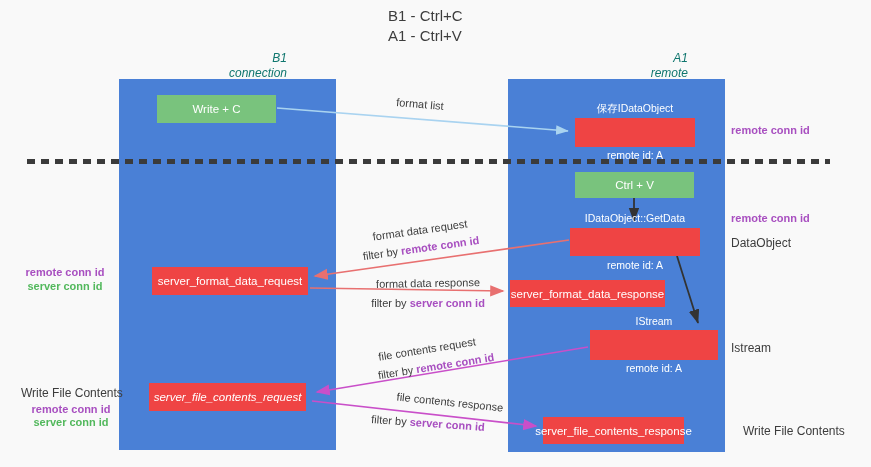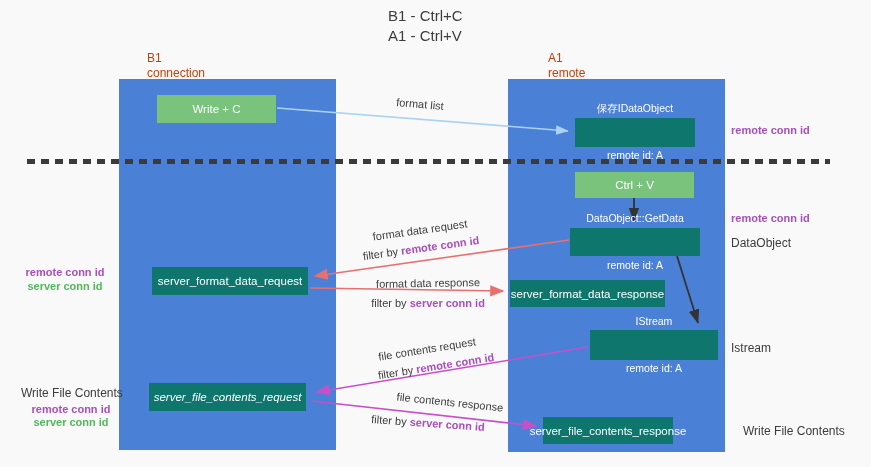"B1" .lanehdr { color: #c2410c -> #0f766e; font-style: none -> italic; text-align: left -> right }
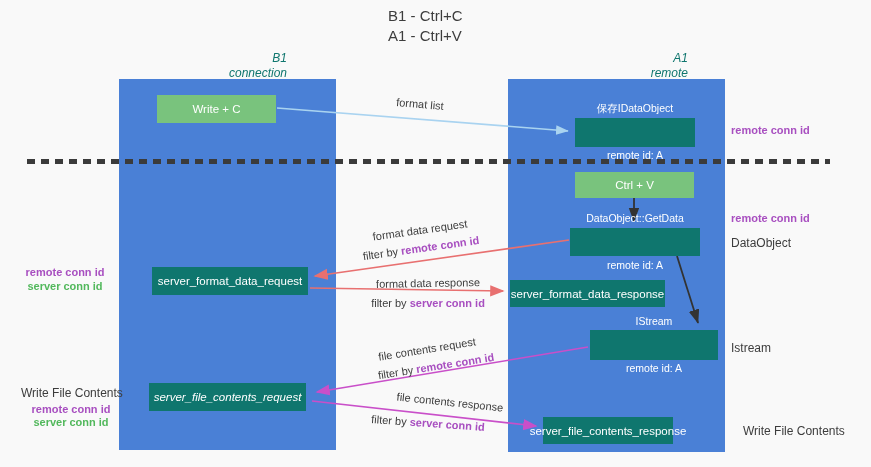"保存IDataObject" .orange { background: #0f766e -> #ef4444 }
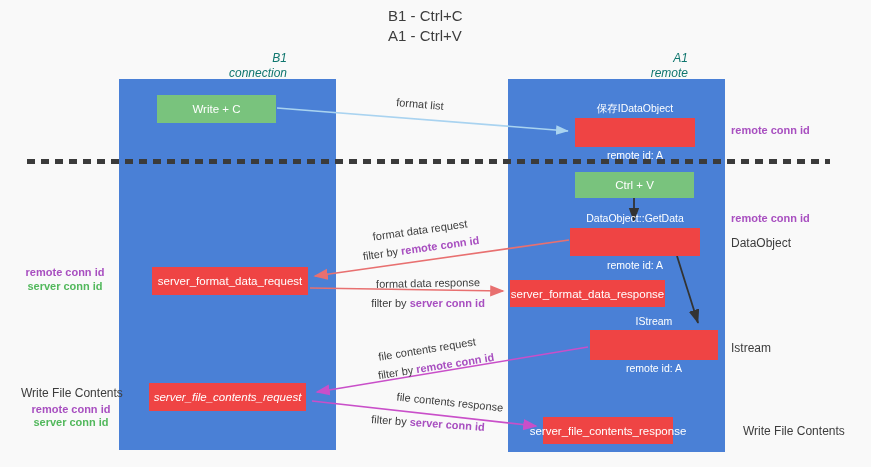"DataObject::GetData" div { text: DataObject::GetData -> IDataObject::GetData }
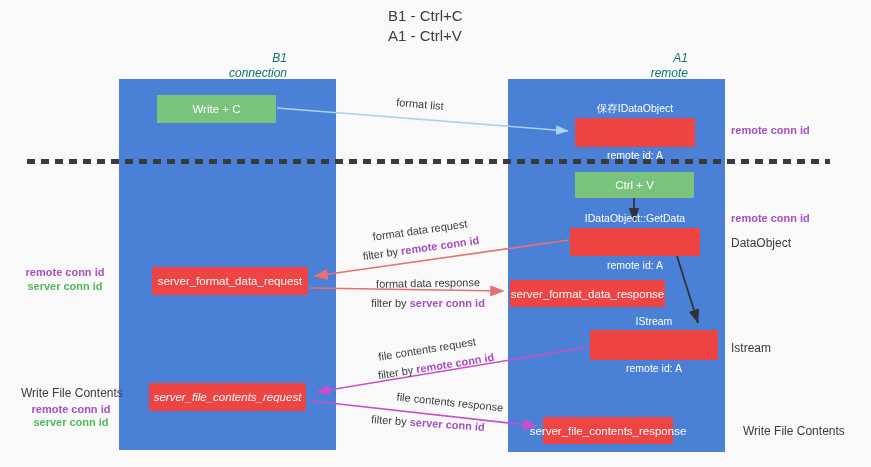"server_file_contents_response" div.node { width: 130px -> 141px }
